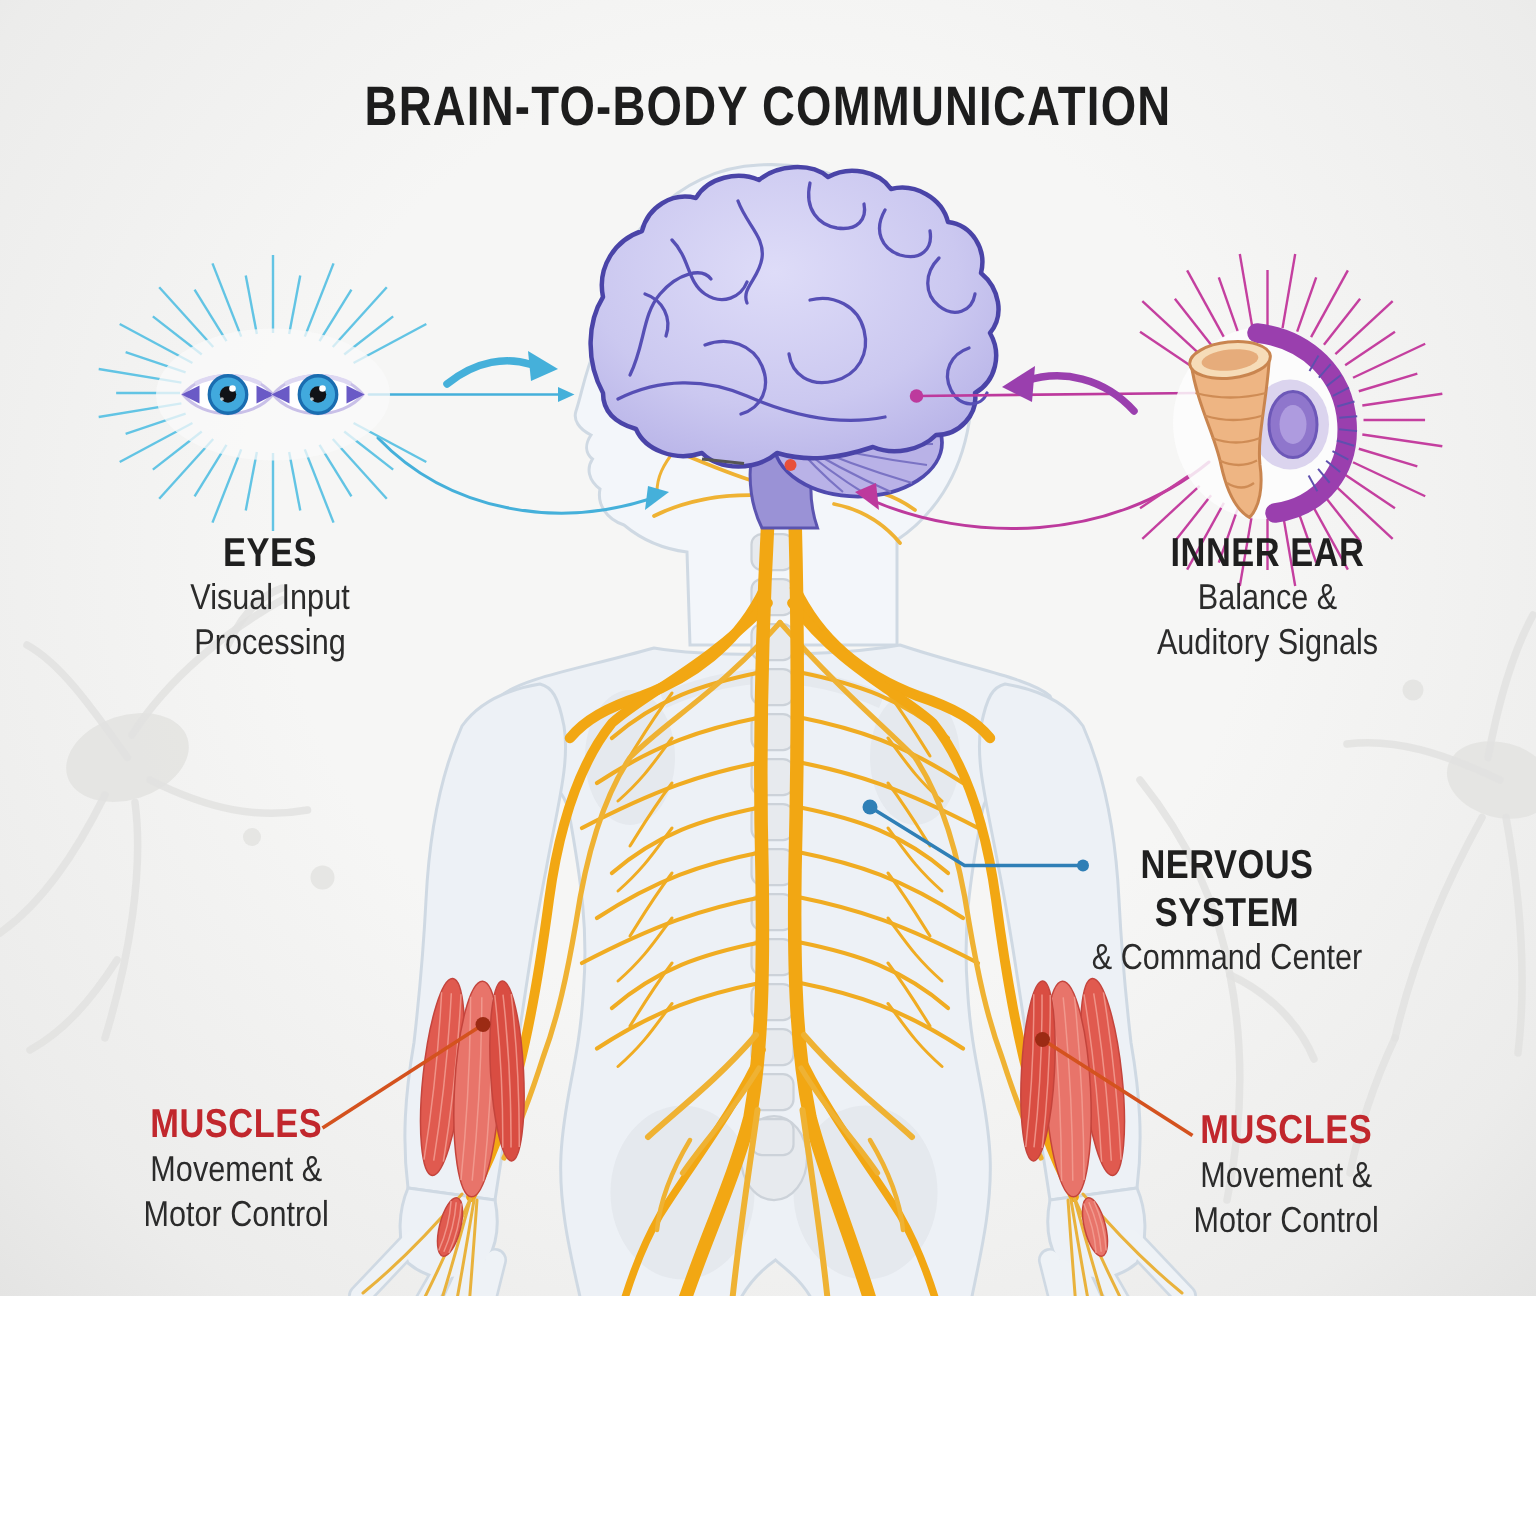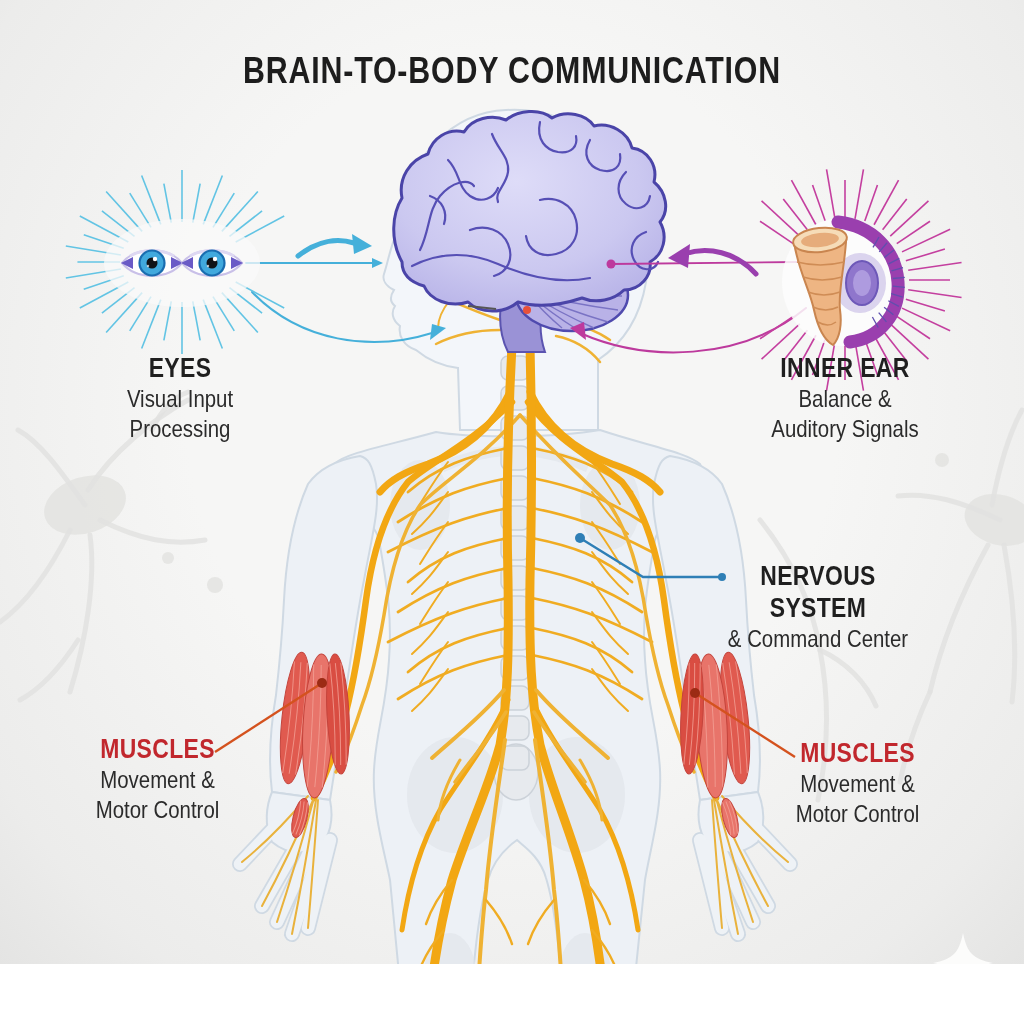"BRAIN-TO-BODY COMMUNICATION" #stage { height: 964px -> 864px }
